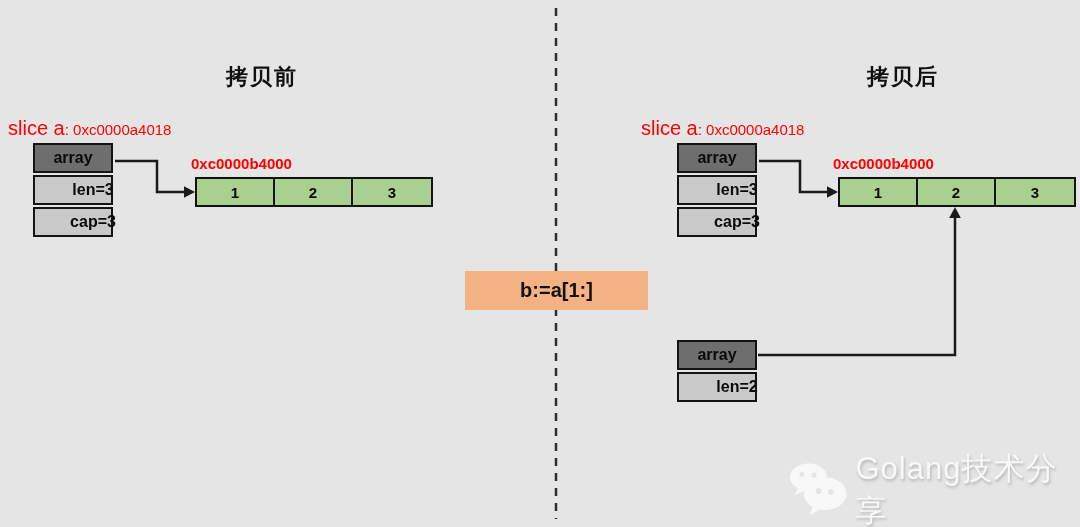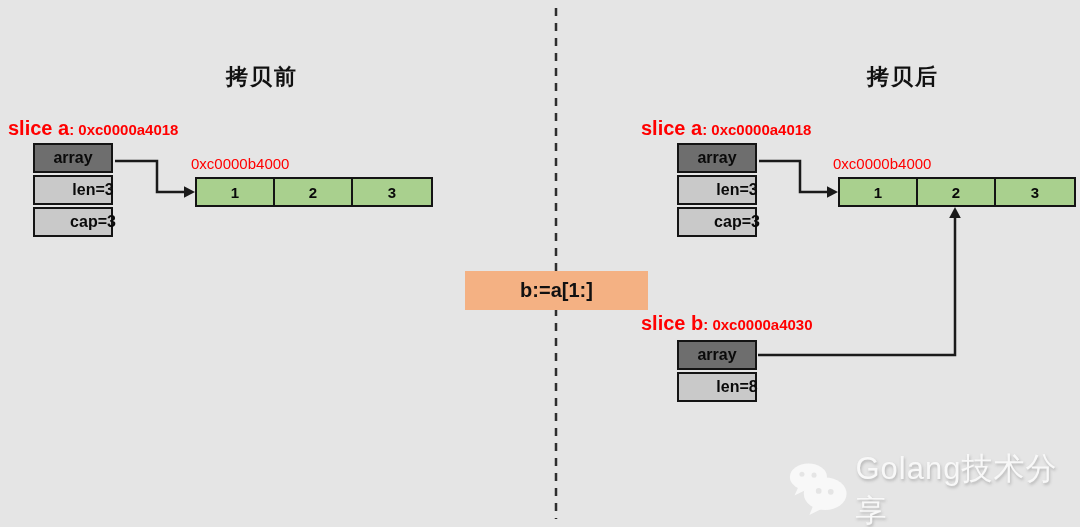"slice a: 0xc0000a4018" .slice-label { font-weight: bold -> normal }
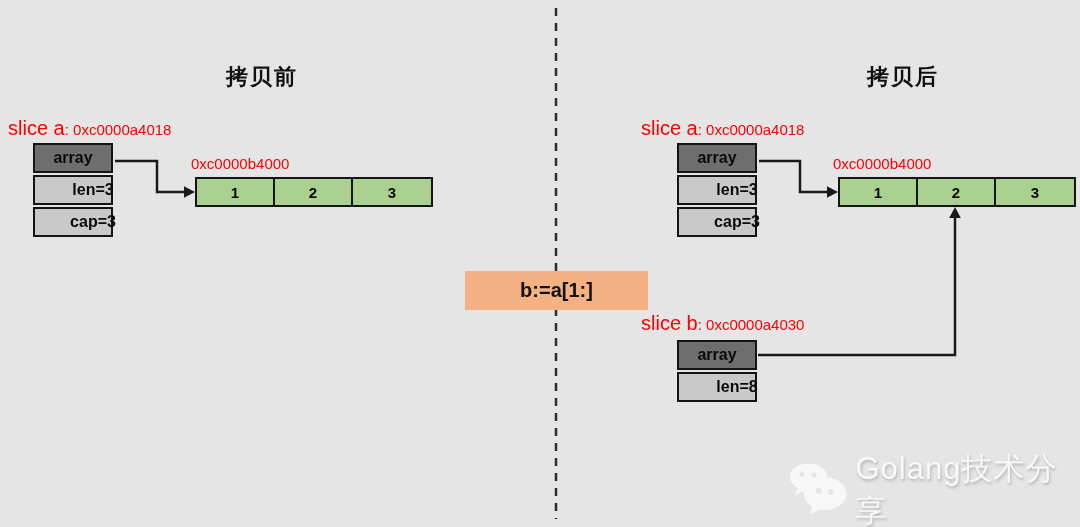"0xc0000b4000" .arr-label { font-weight: normal -> bold }
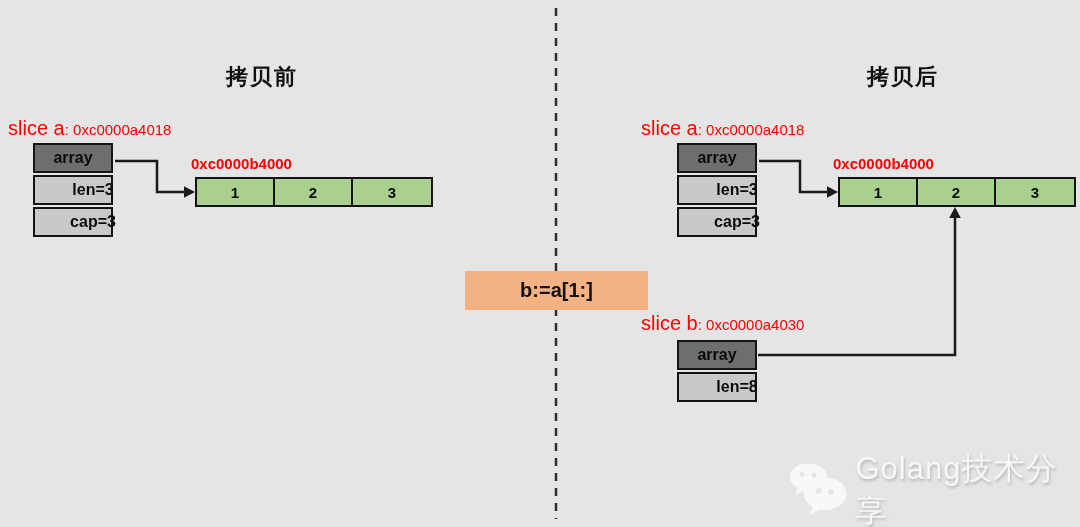"slice b: 0xc0000a4030" div.slice-label { html: <div> <span>slice b</span><span>: 0xc0000a4030</span> </div> -> none }
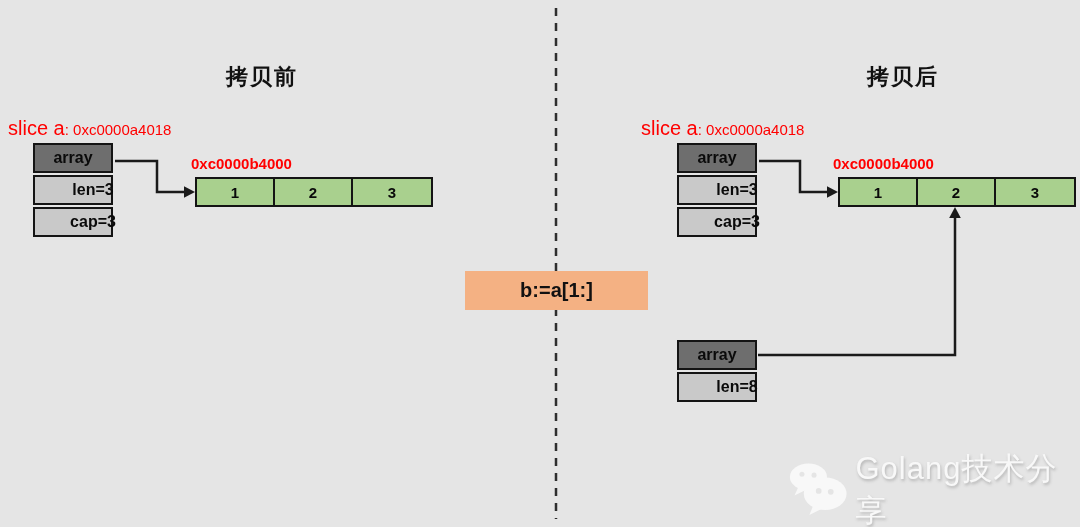"len=8" div.cell { text: 8 -> 2 }
